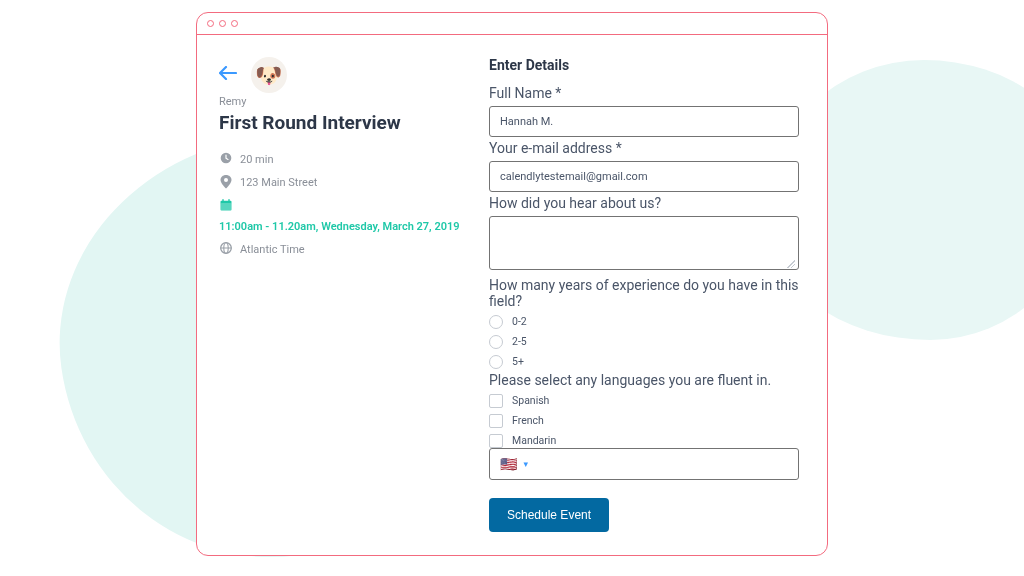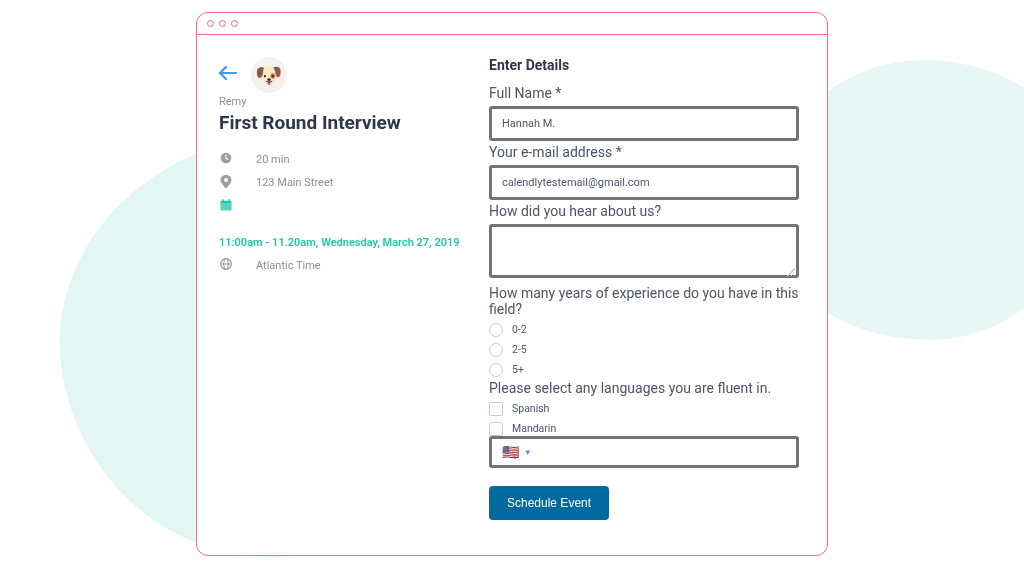"Hannah M." .input, .textarea, .phone-input { border: 3px solid #737373 -> 1px solid #737373 }
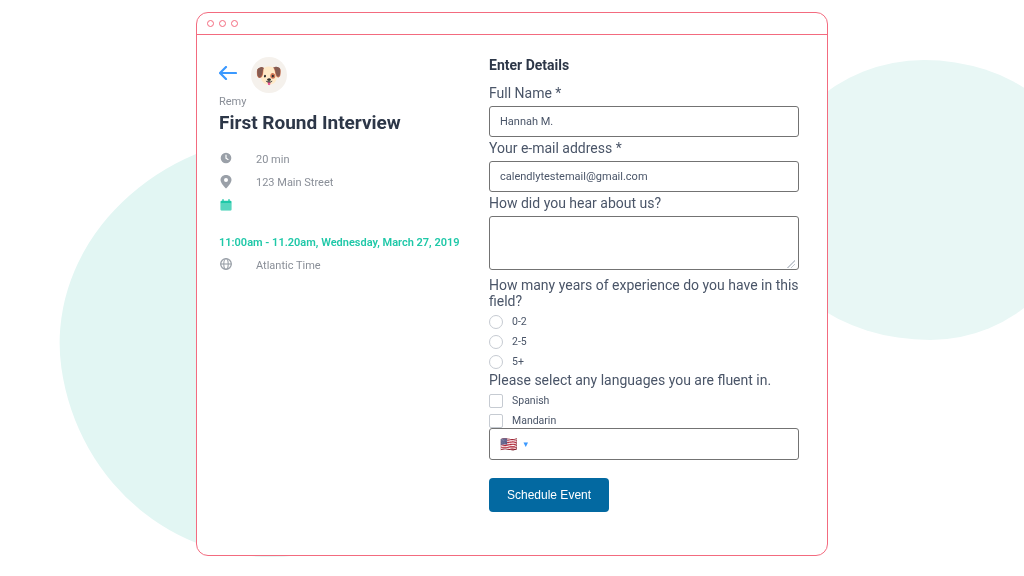"20 min" .meta-row { gap: 24px -> 8px }
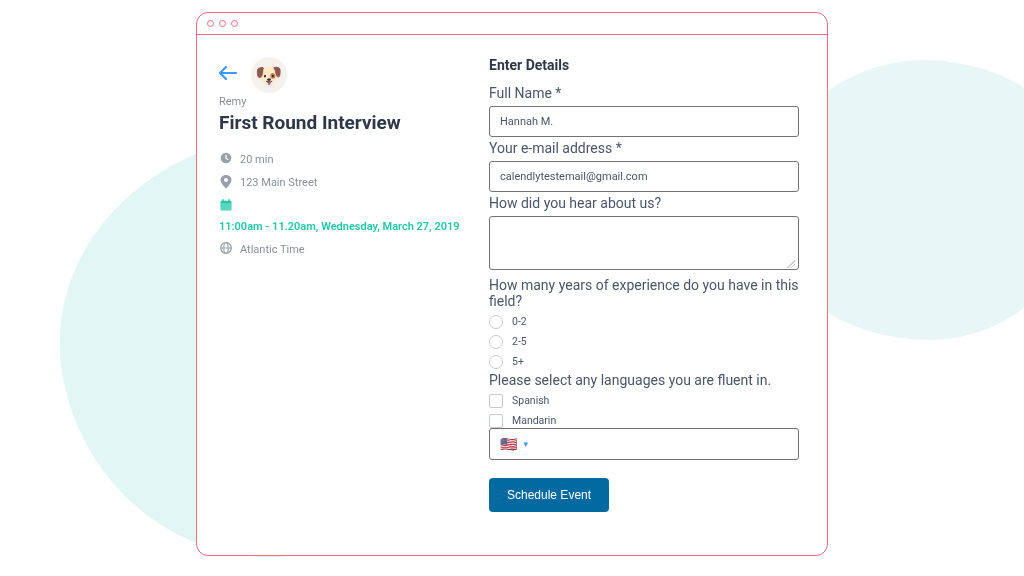"French" div.option-row { html: none -> <div> <span></span> <span>French</span> </div> }
